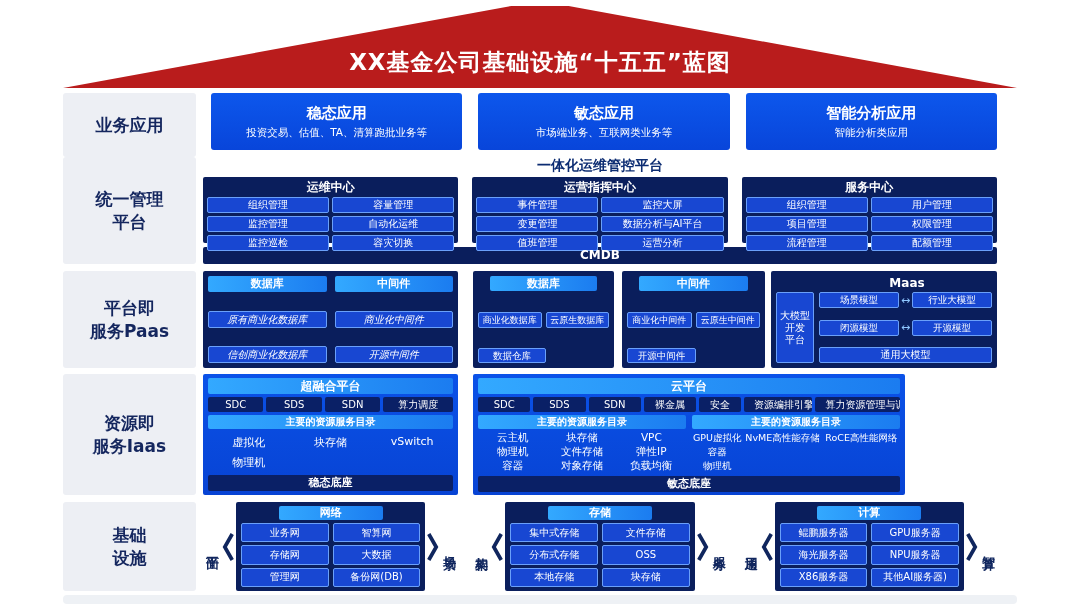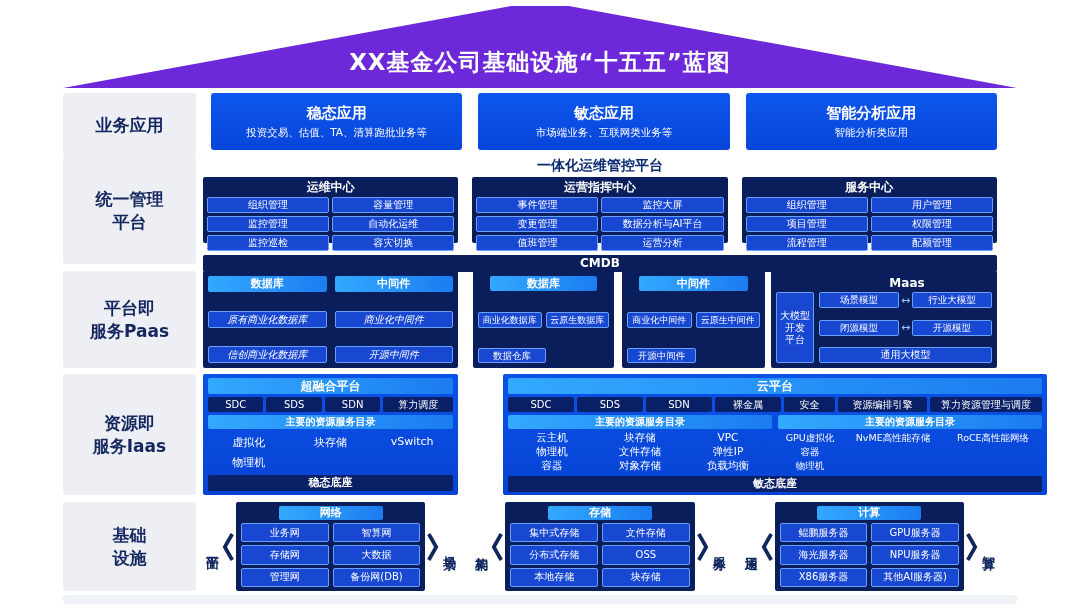"XX基金公司基础设施“十五五”蓝图" .roof { background: #6d28d9 -> #b91c1c }
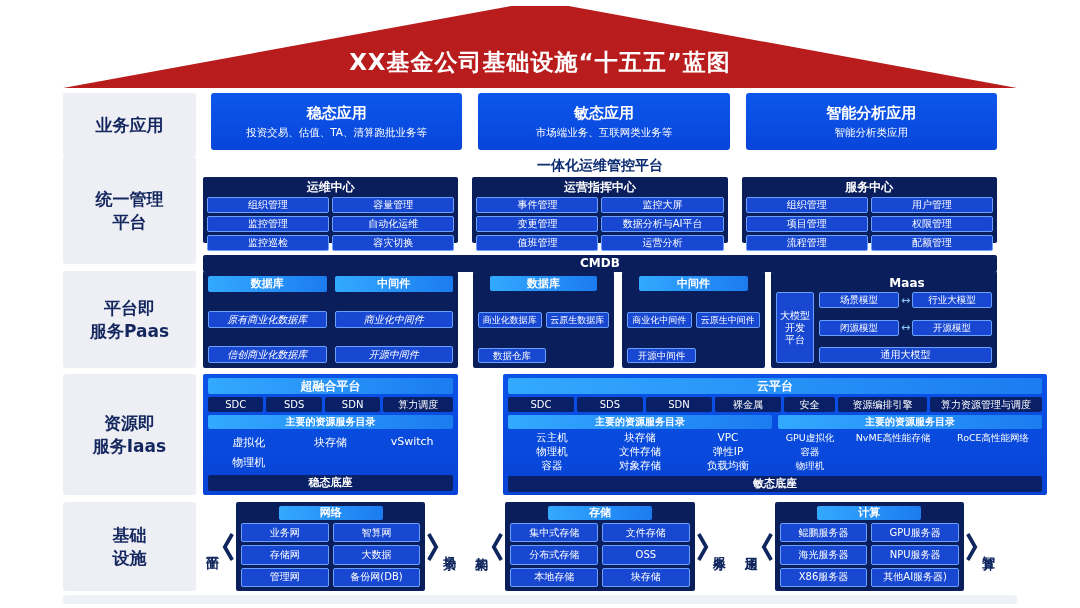"CMDB" .cmdb { margin-top: 12px -> 4px }
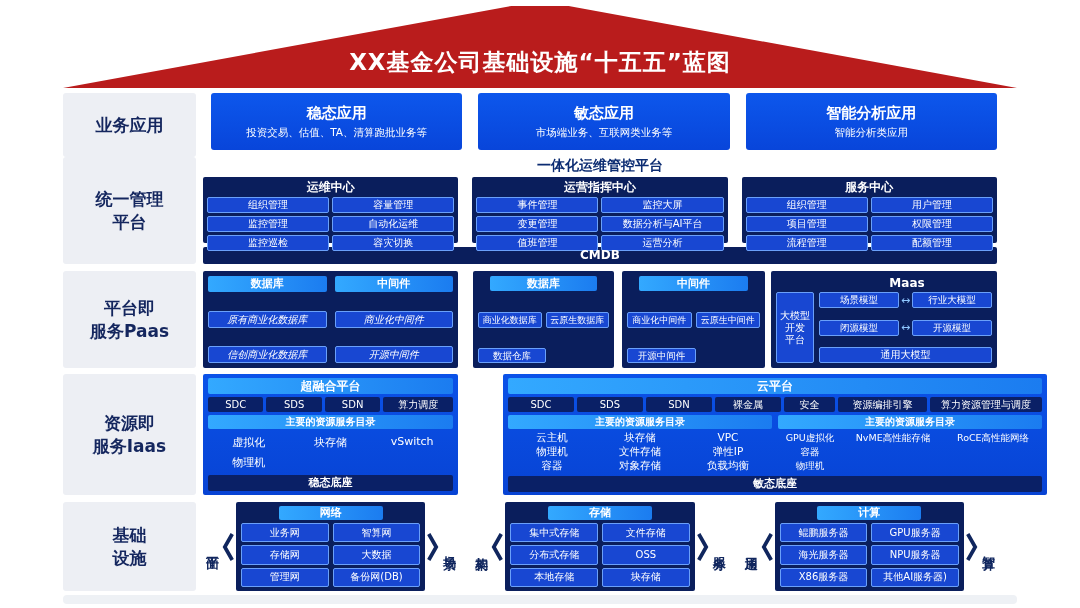"云平台" .cloud { margin-left: 30px -> none; width: 544px -> 432px }
